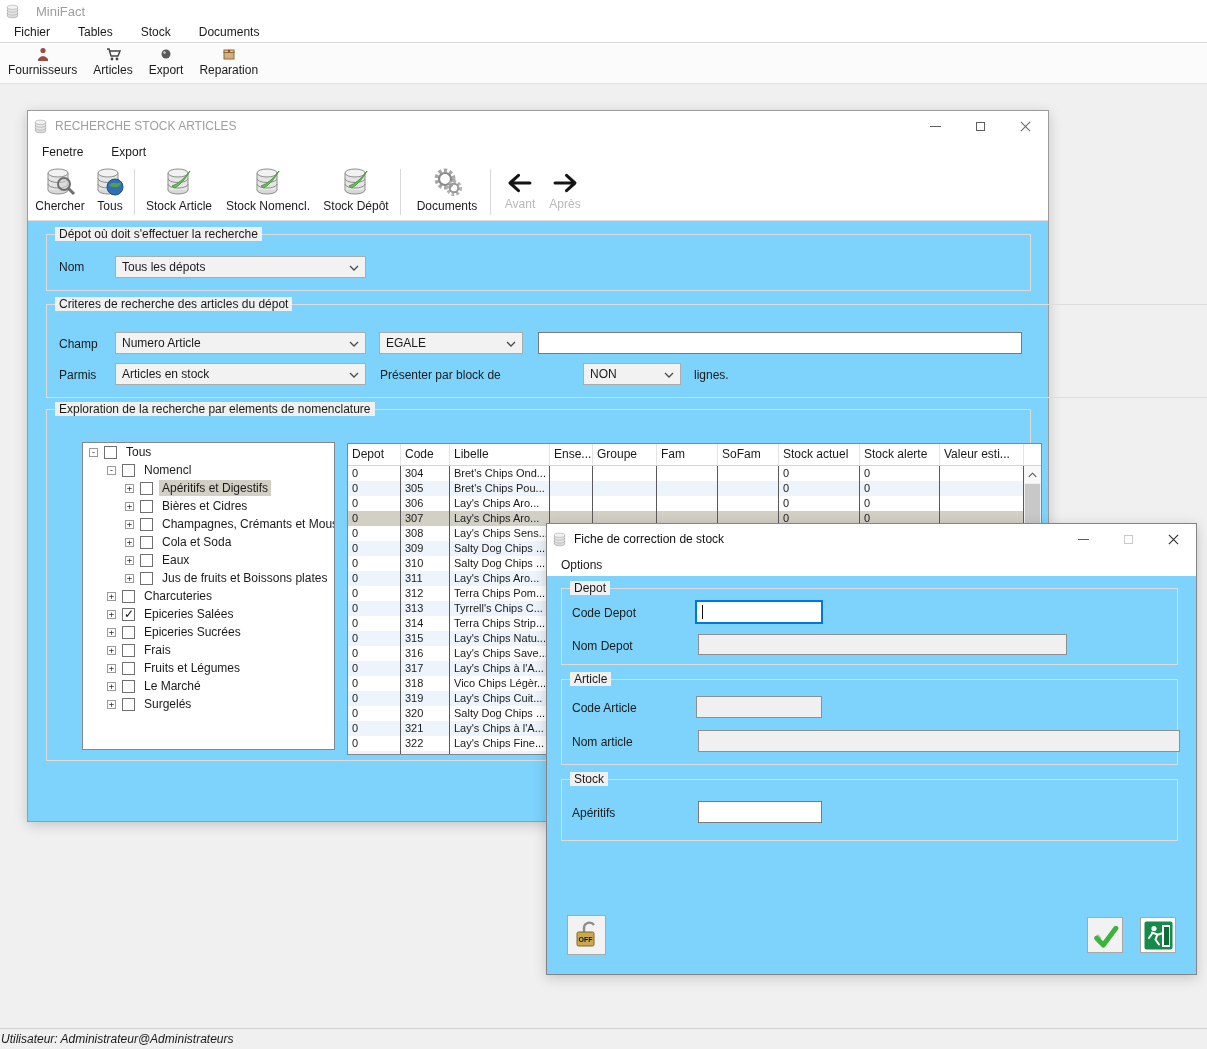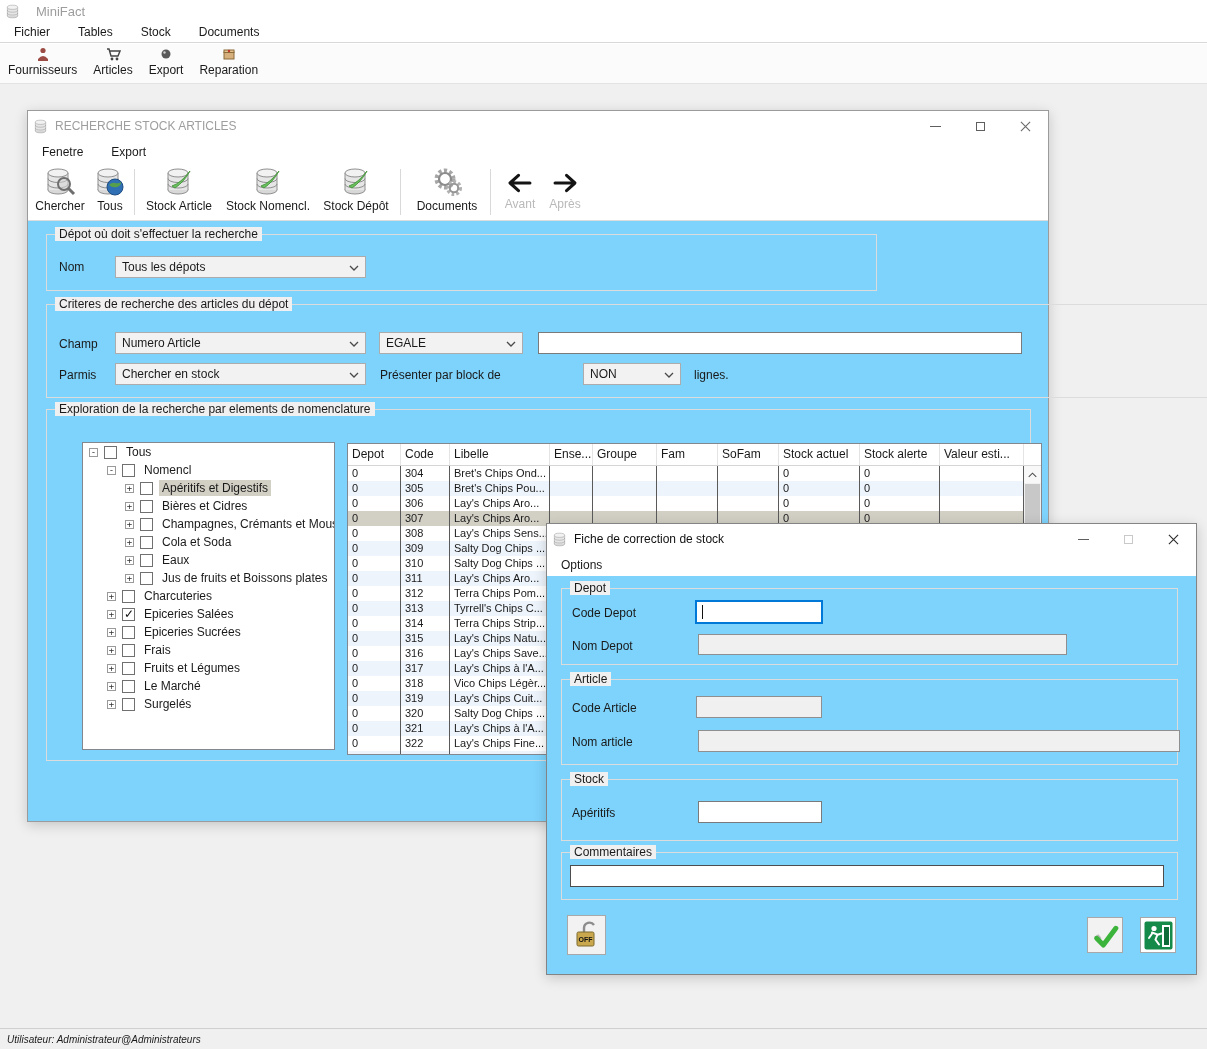"Dépot où doit s'effectuer la" div.group { width: 831px -> 985px }
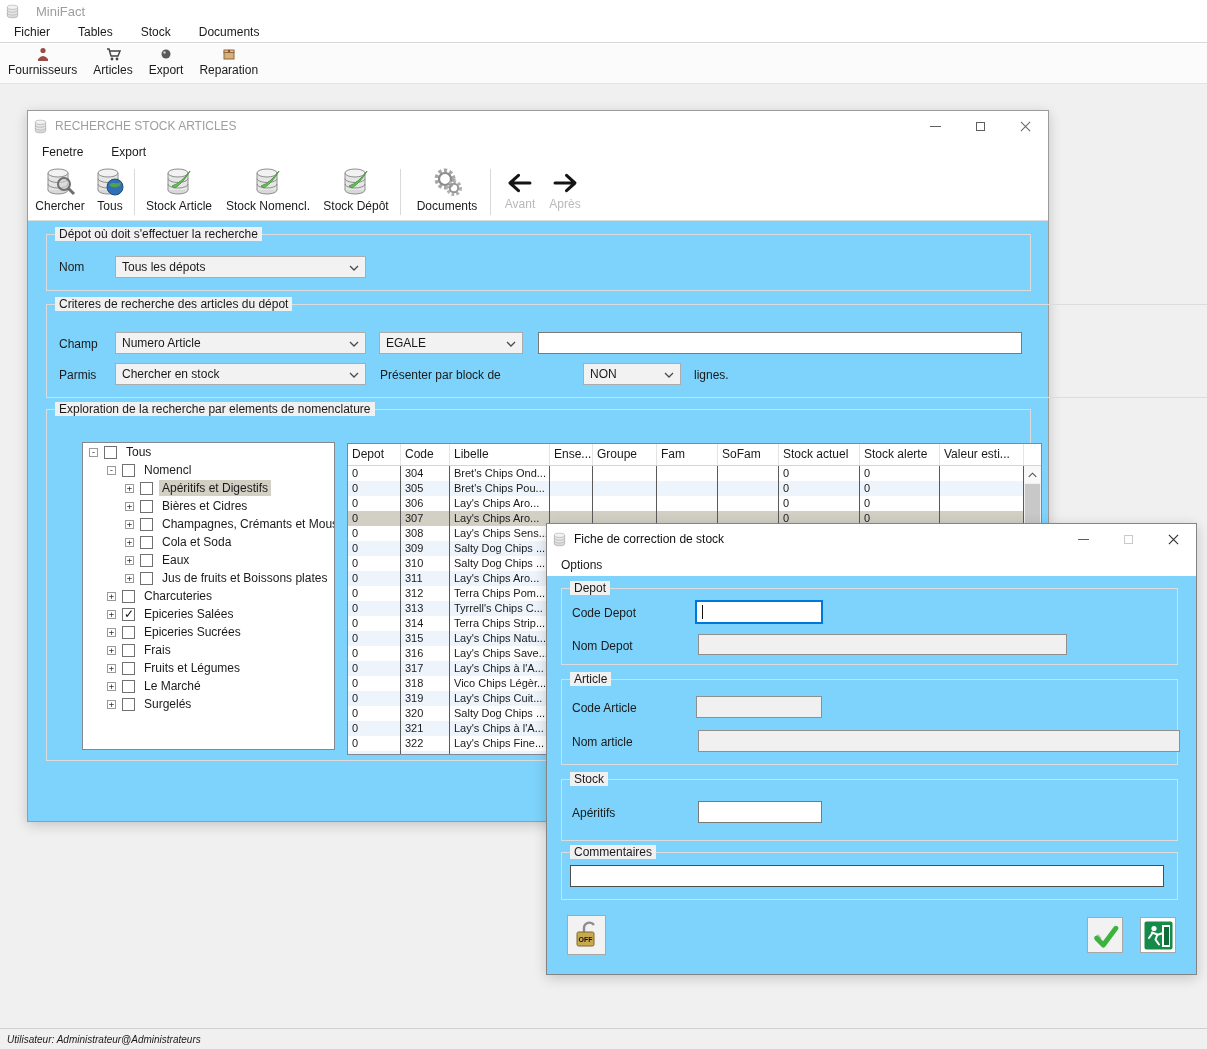"Chercher en stock" span { text: Chercher -> Articles }
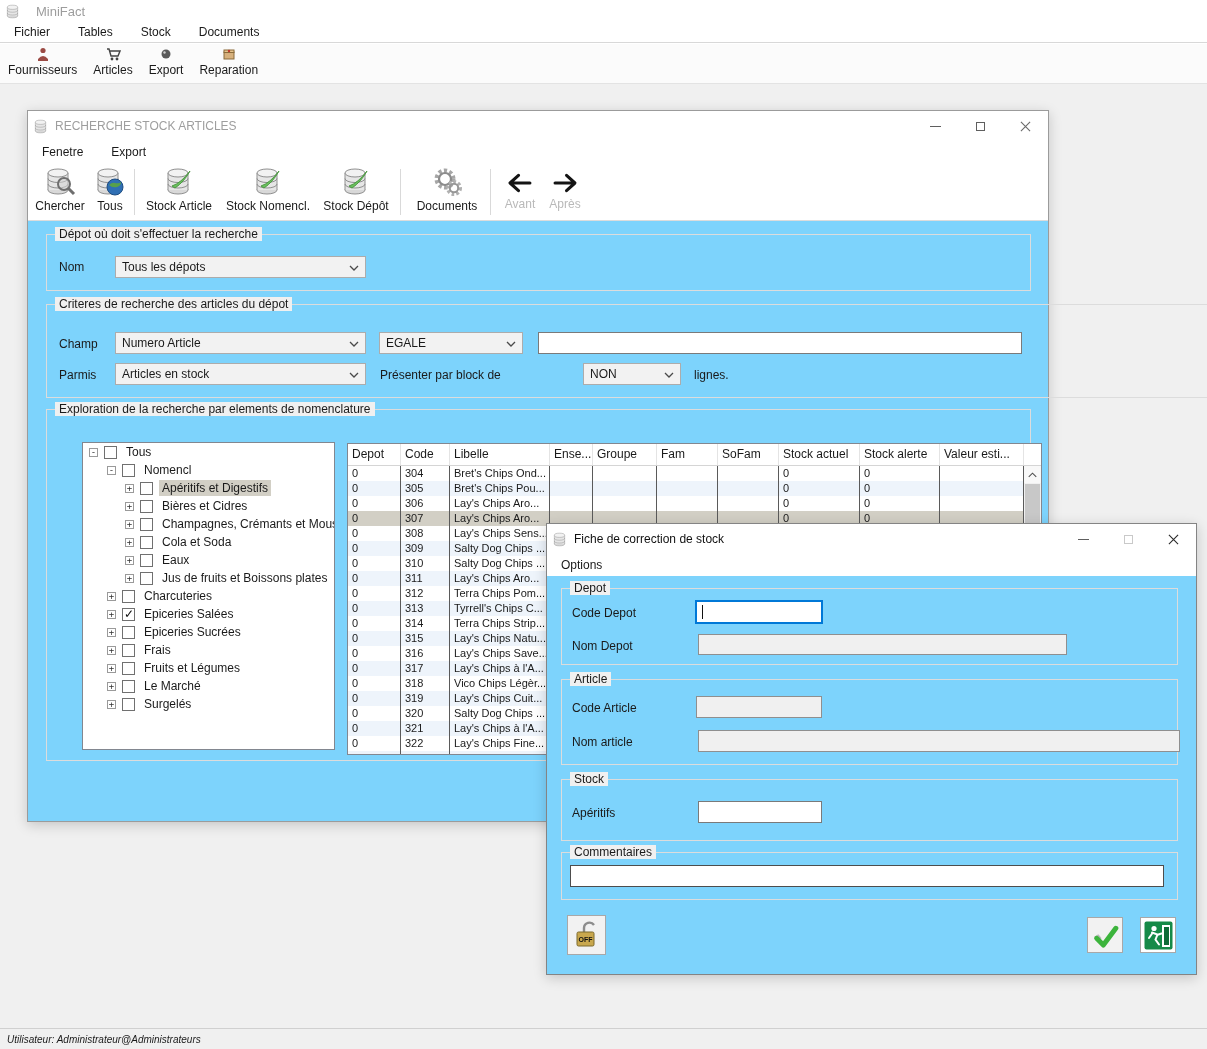"Commentaires" div.group { html: <div> <span>Commentaires</span> <div> <span></span> </div> </div> -> none }
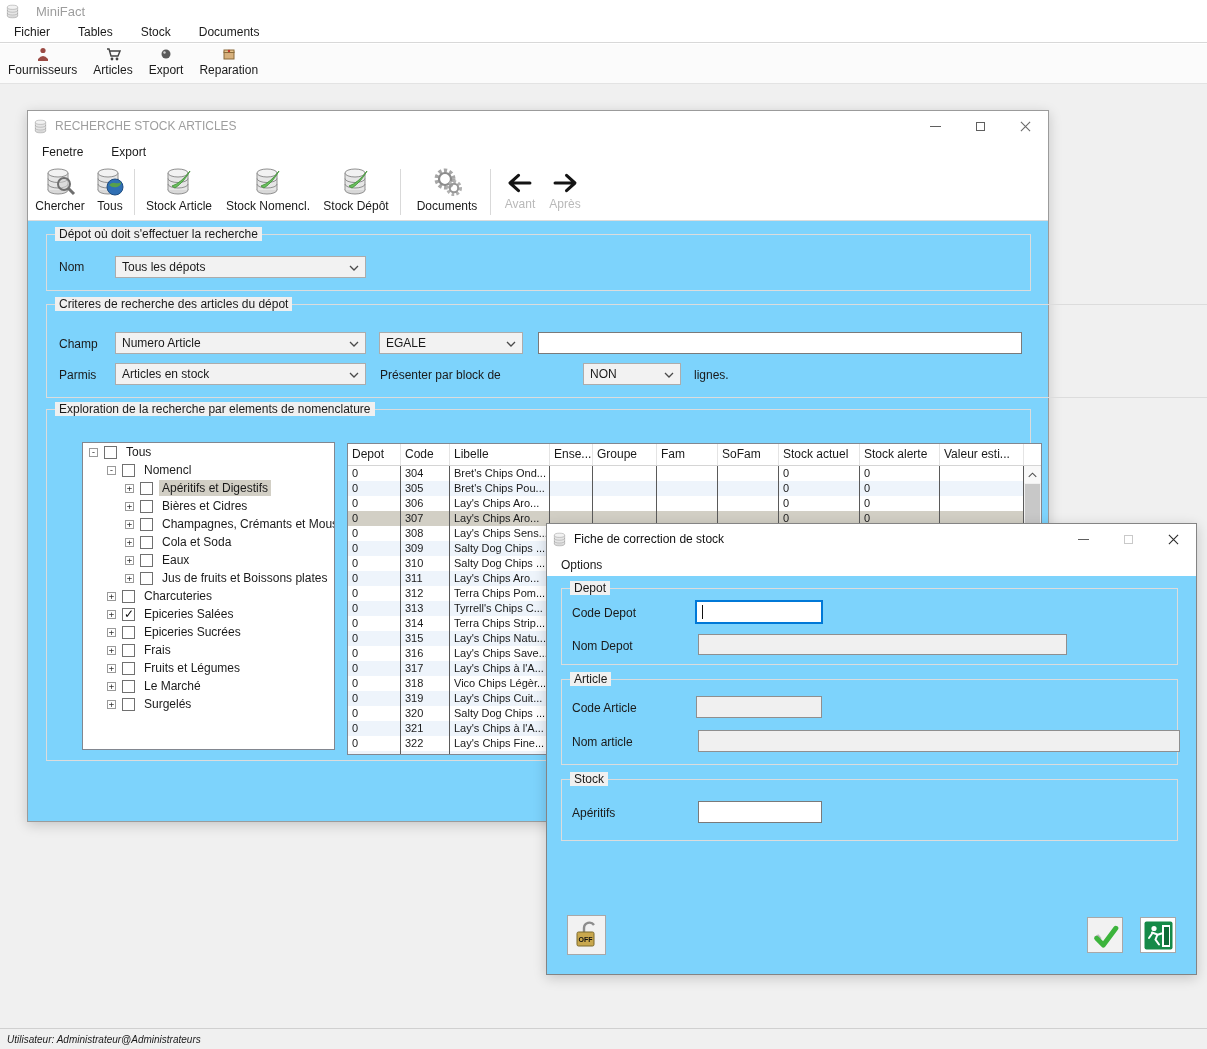"Utilisateur:" .statusbar span { font-size: 10px -> 12px; margin-left: 7px -> 1px }
